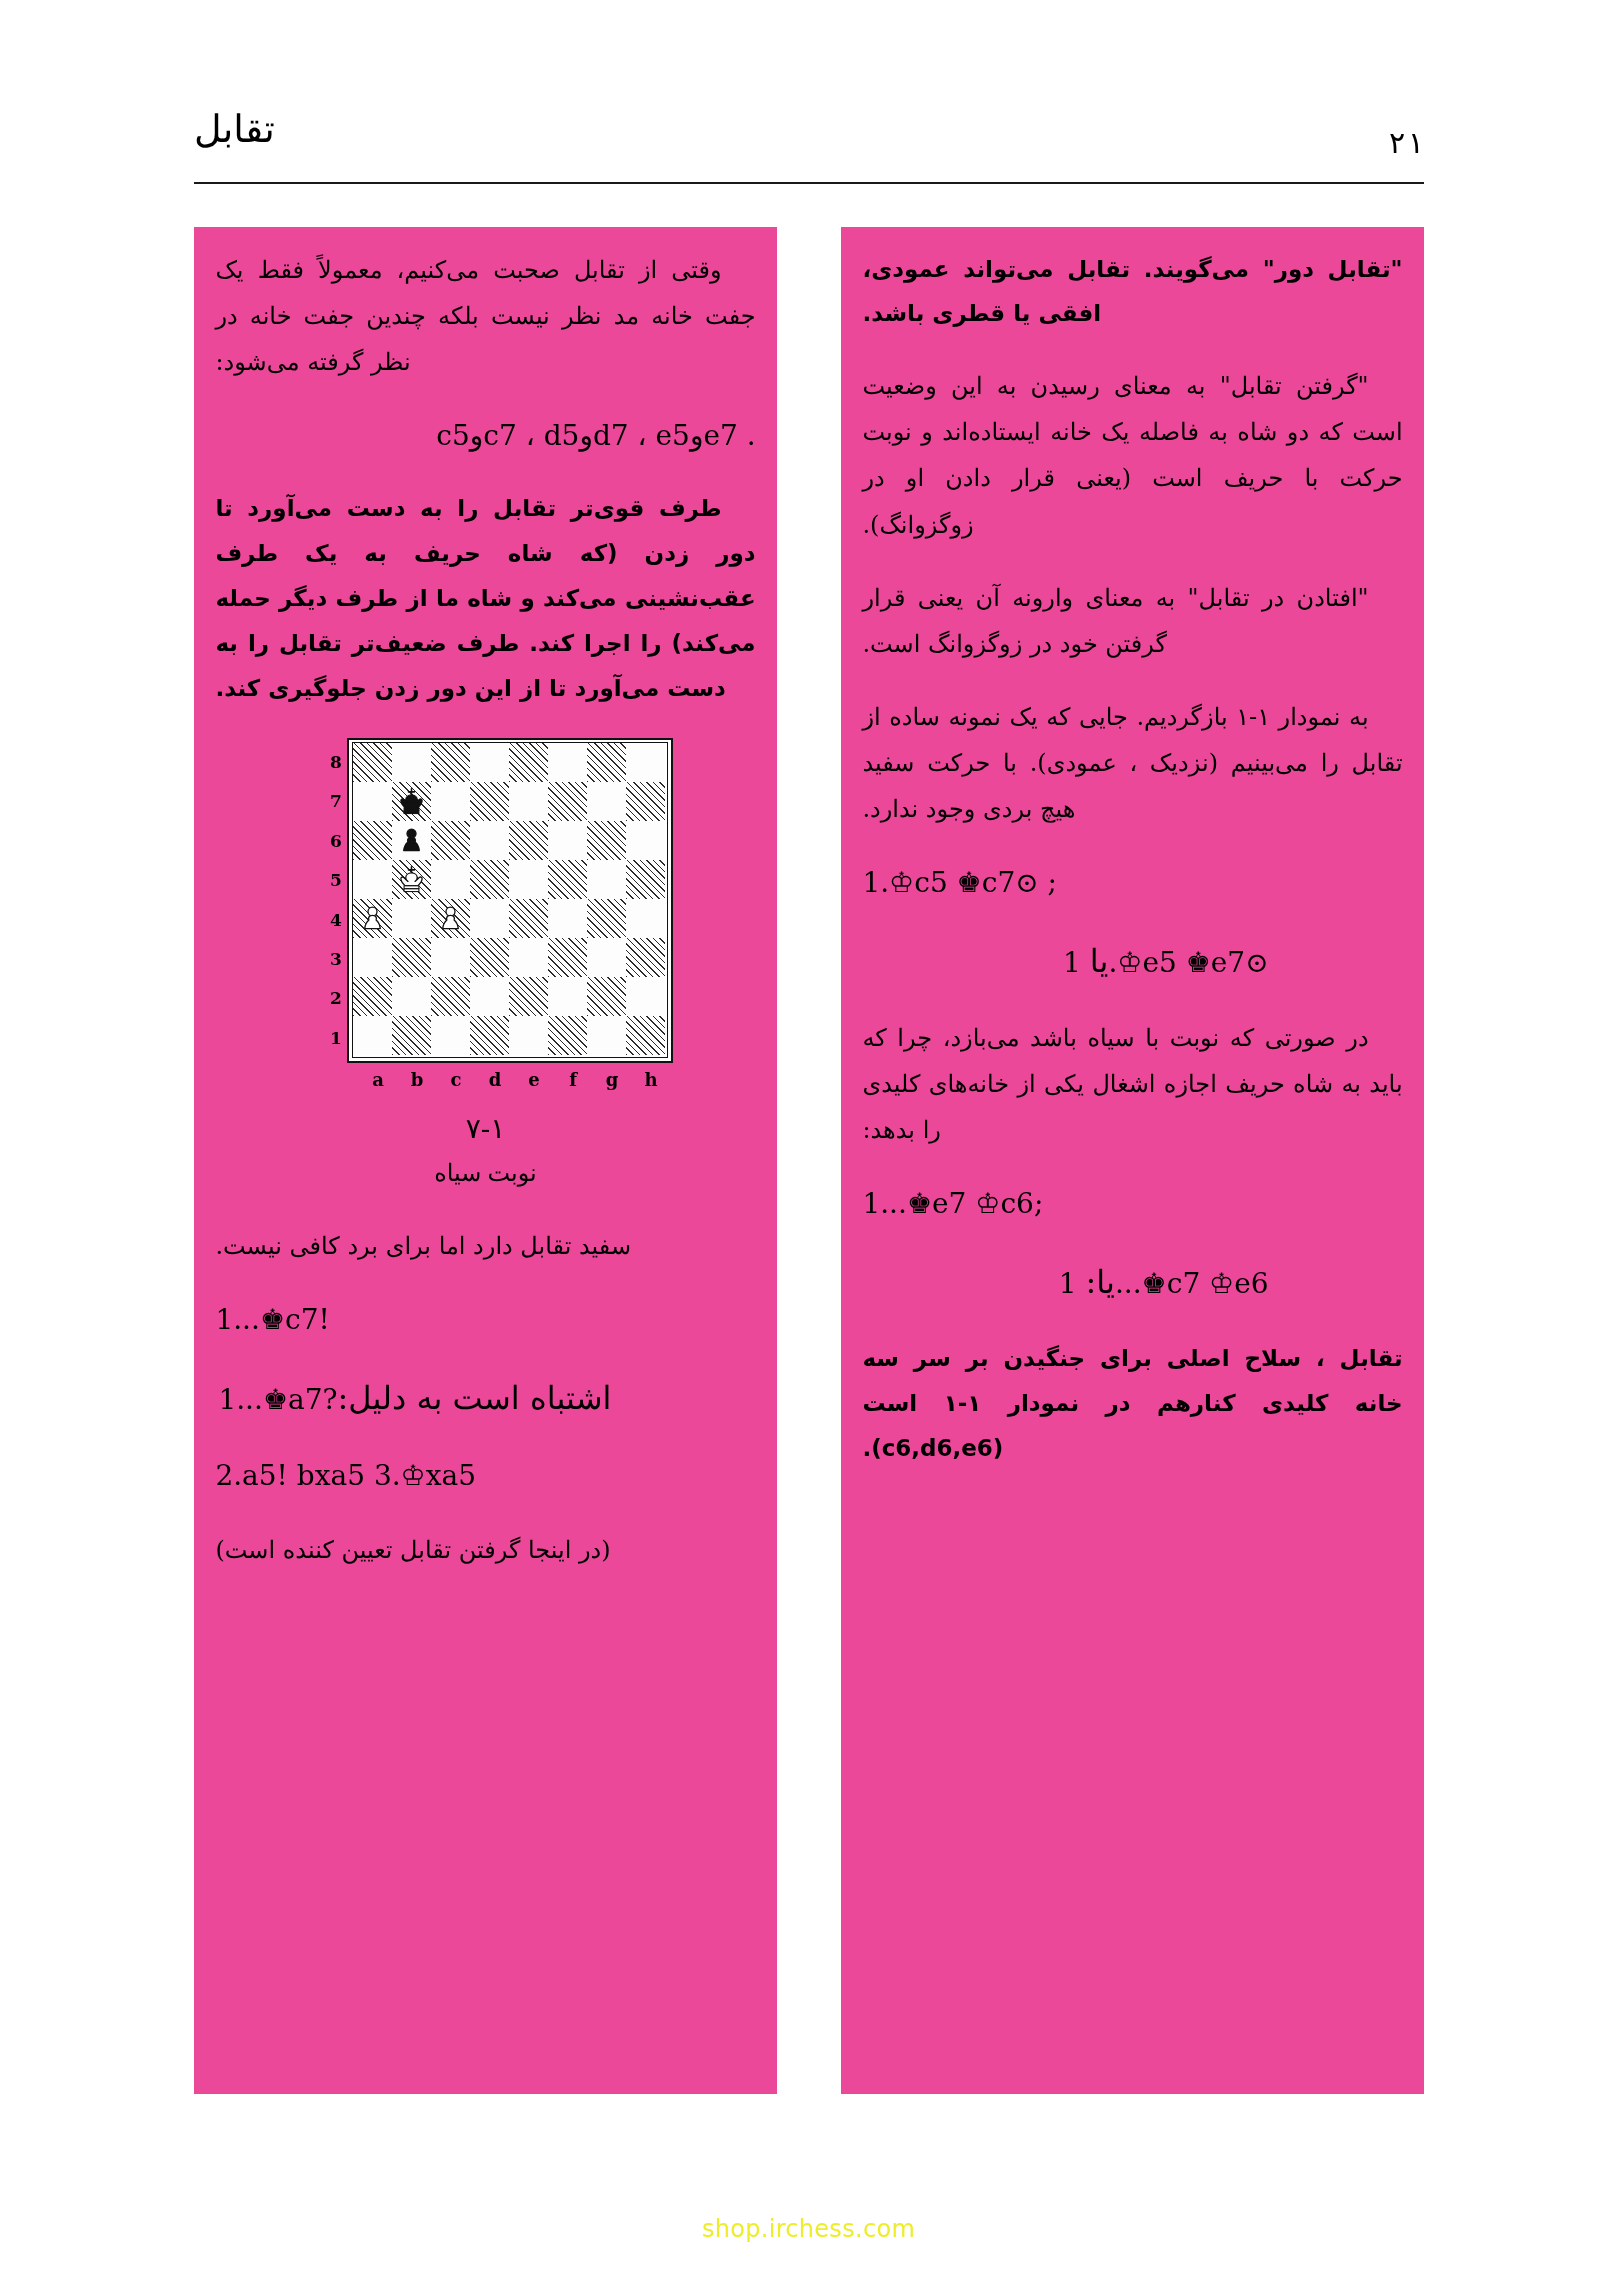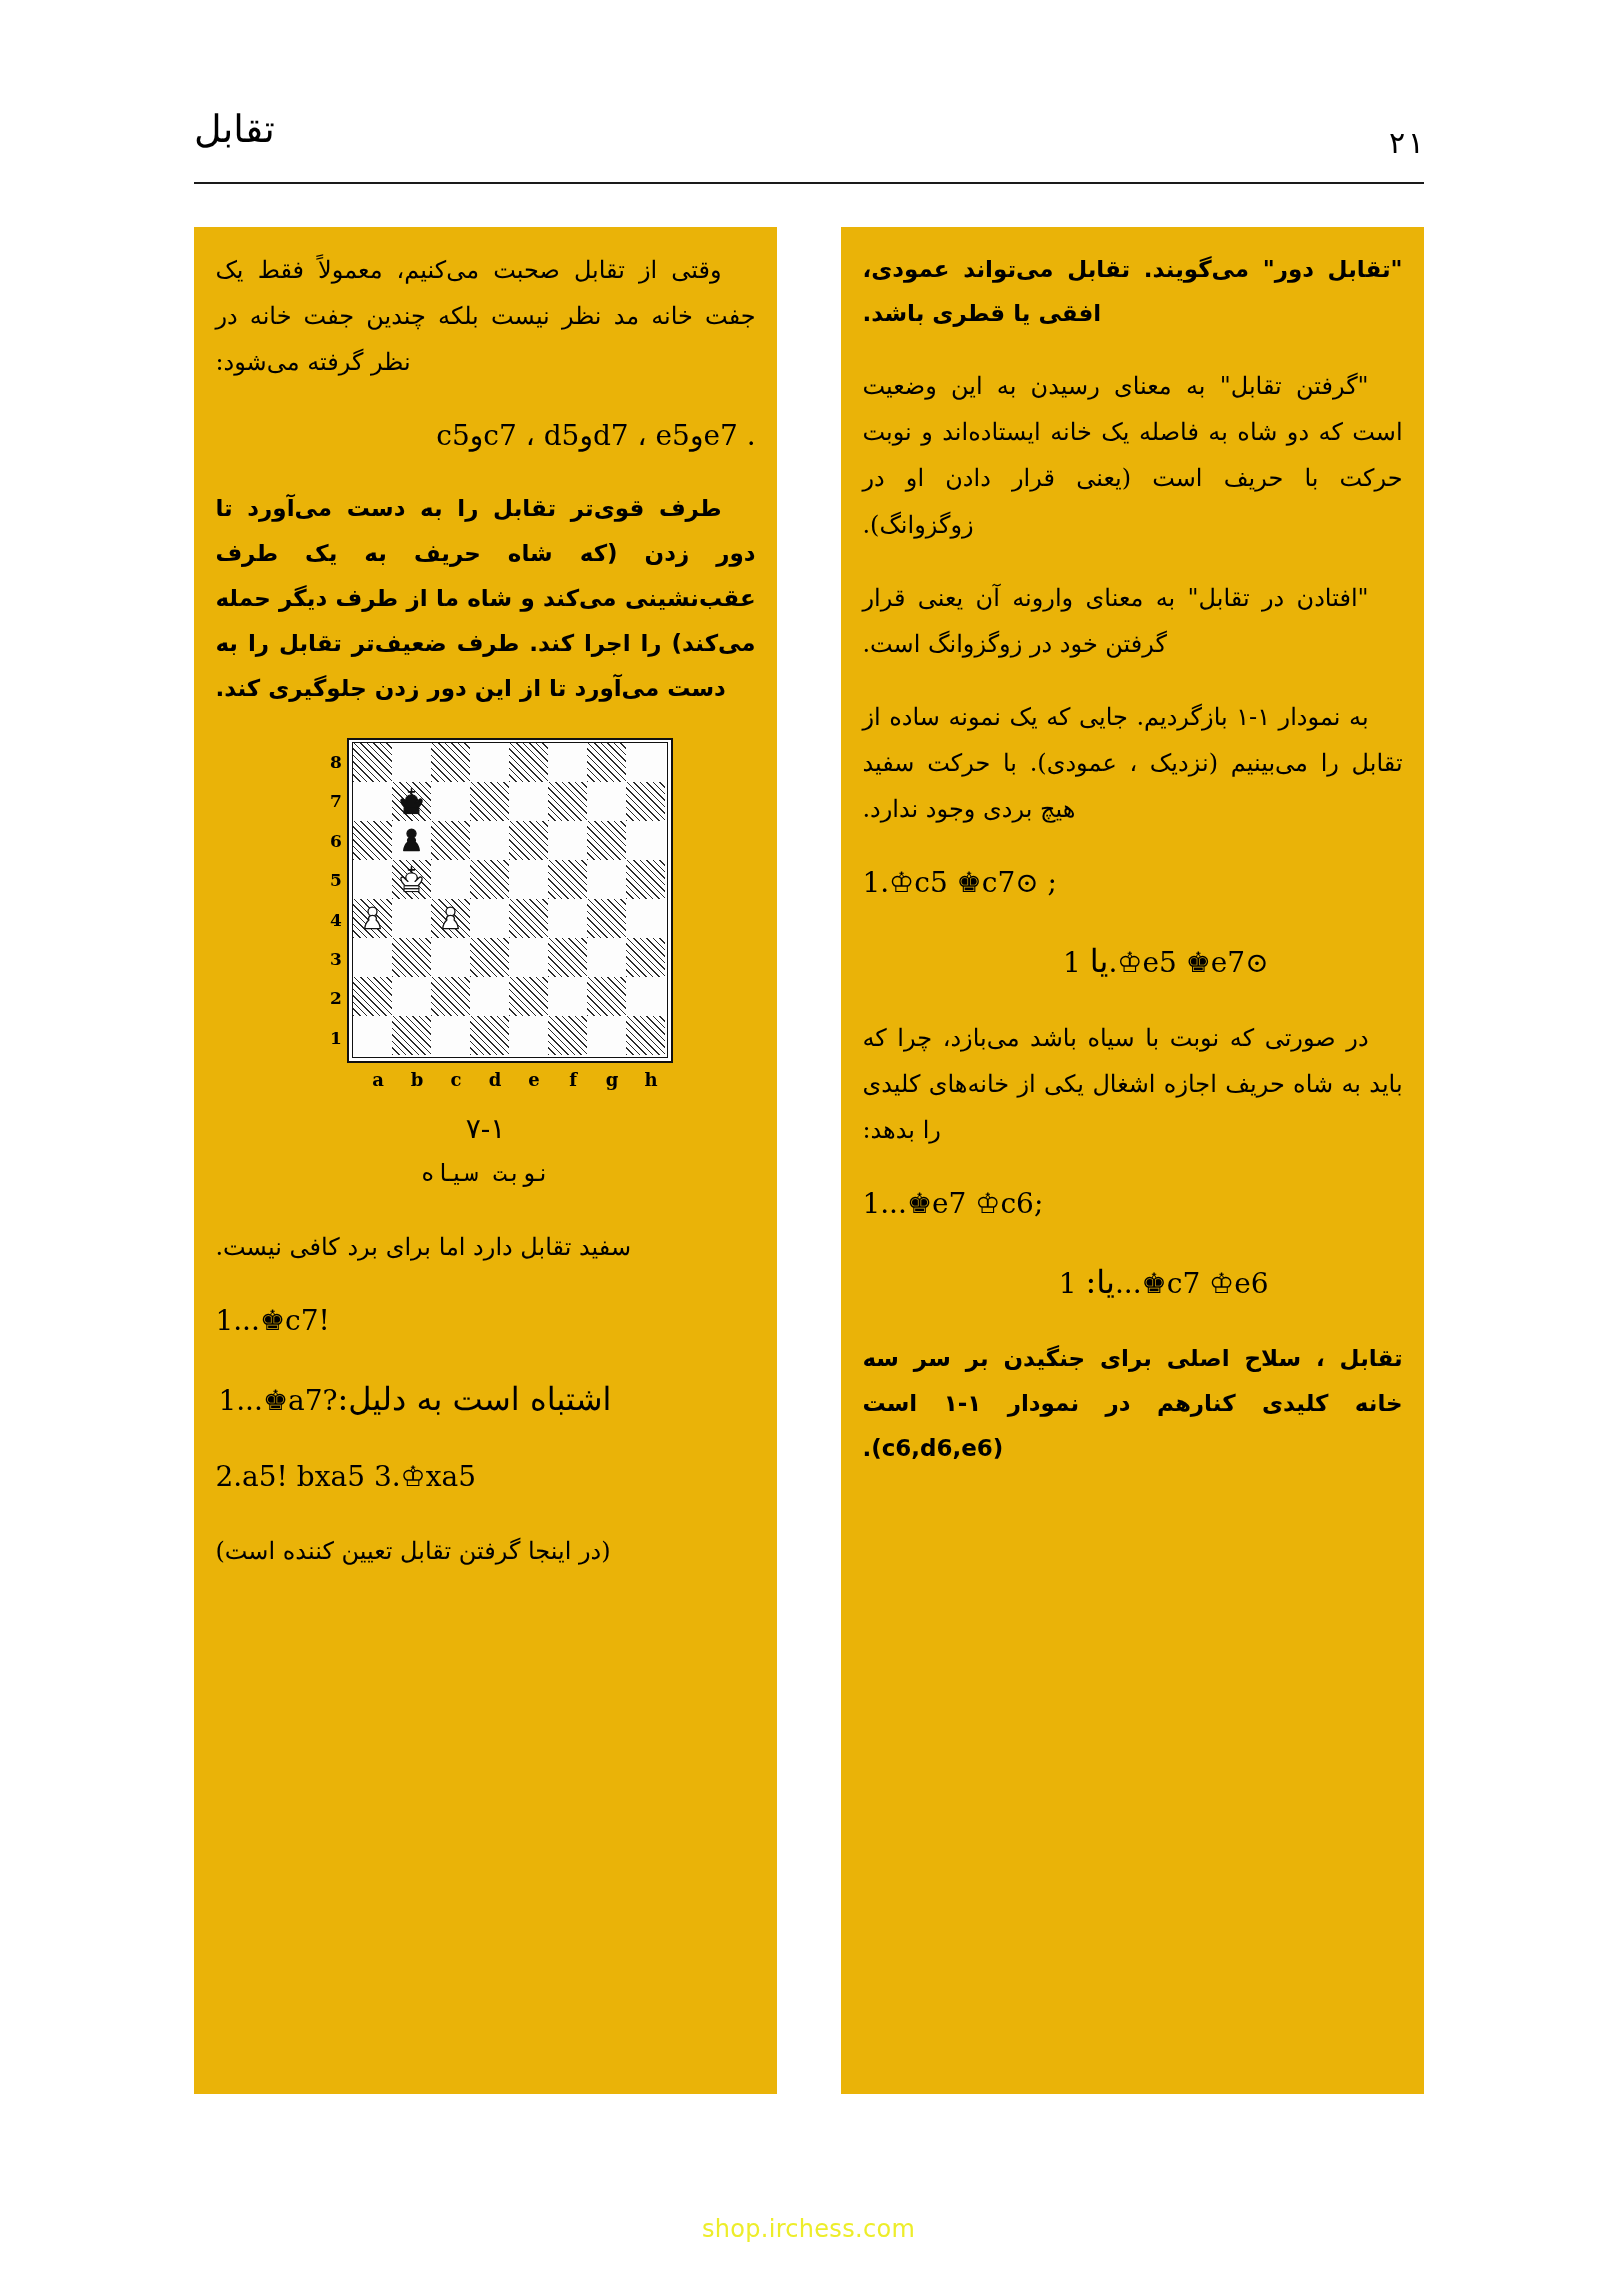"وقتی از تقابل صحبت می‌کنیم،" .col { background: #eab308 -> #ec4899 }
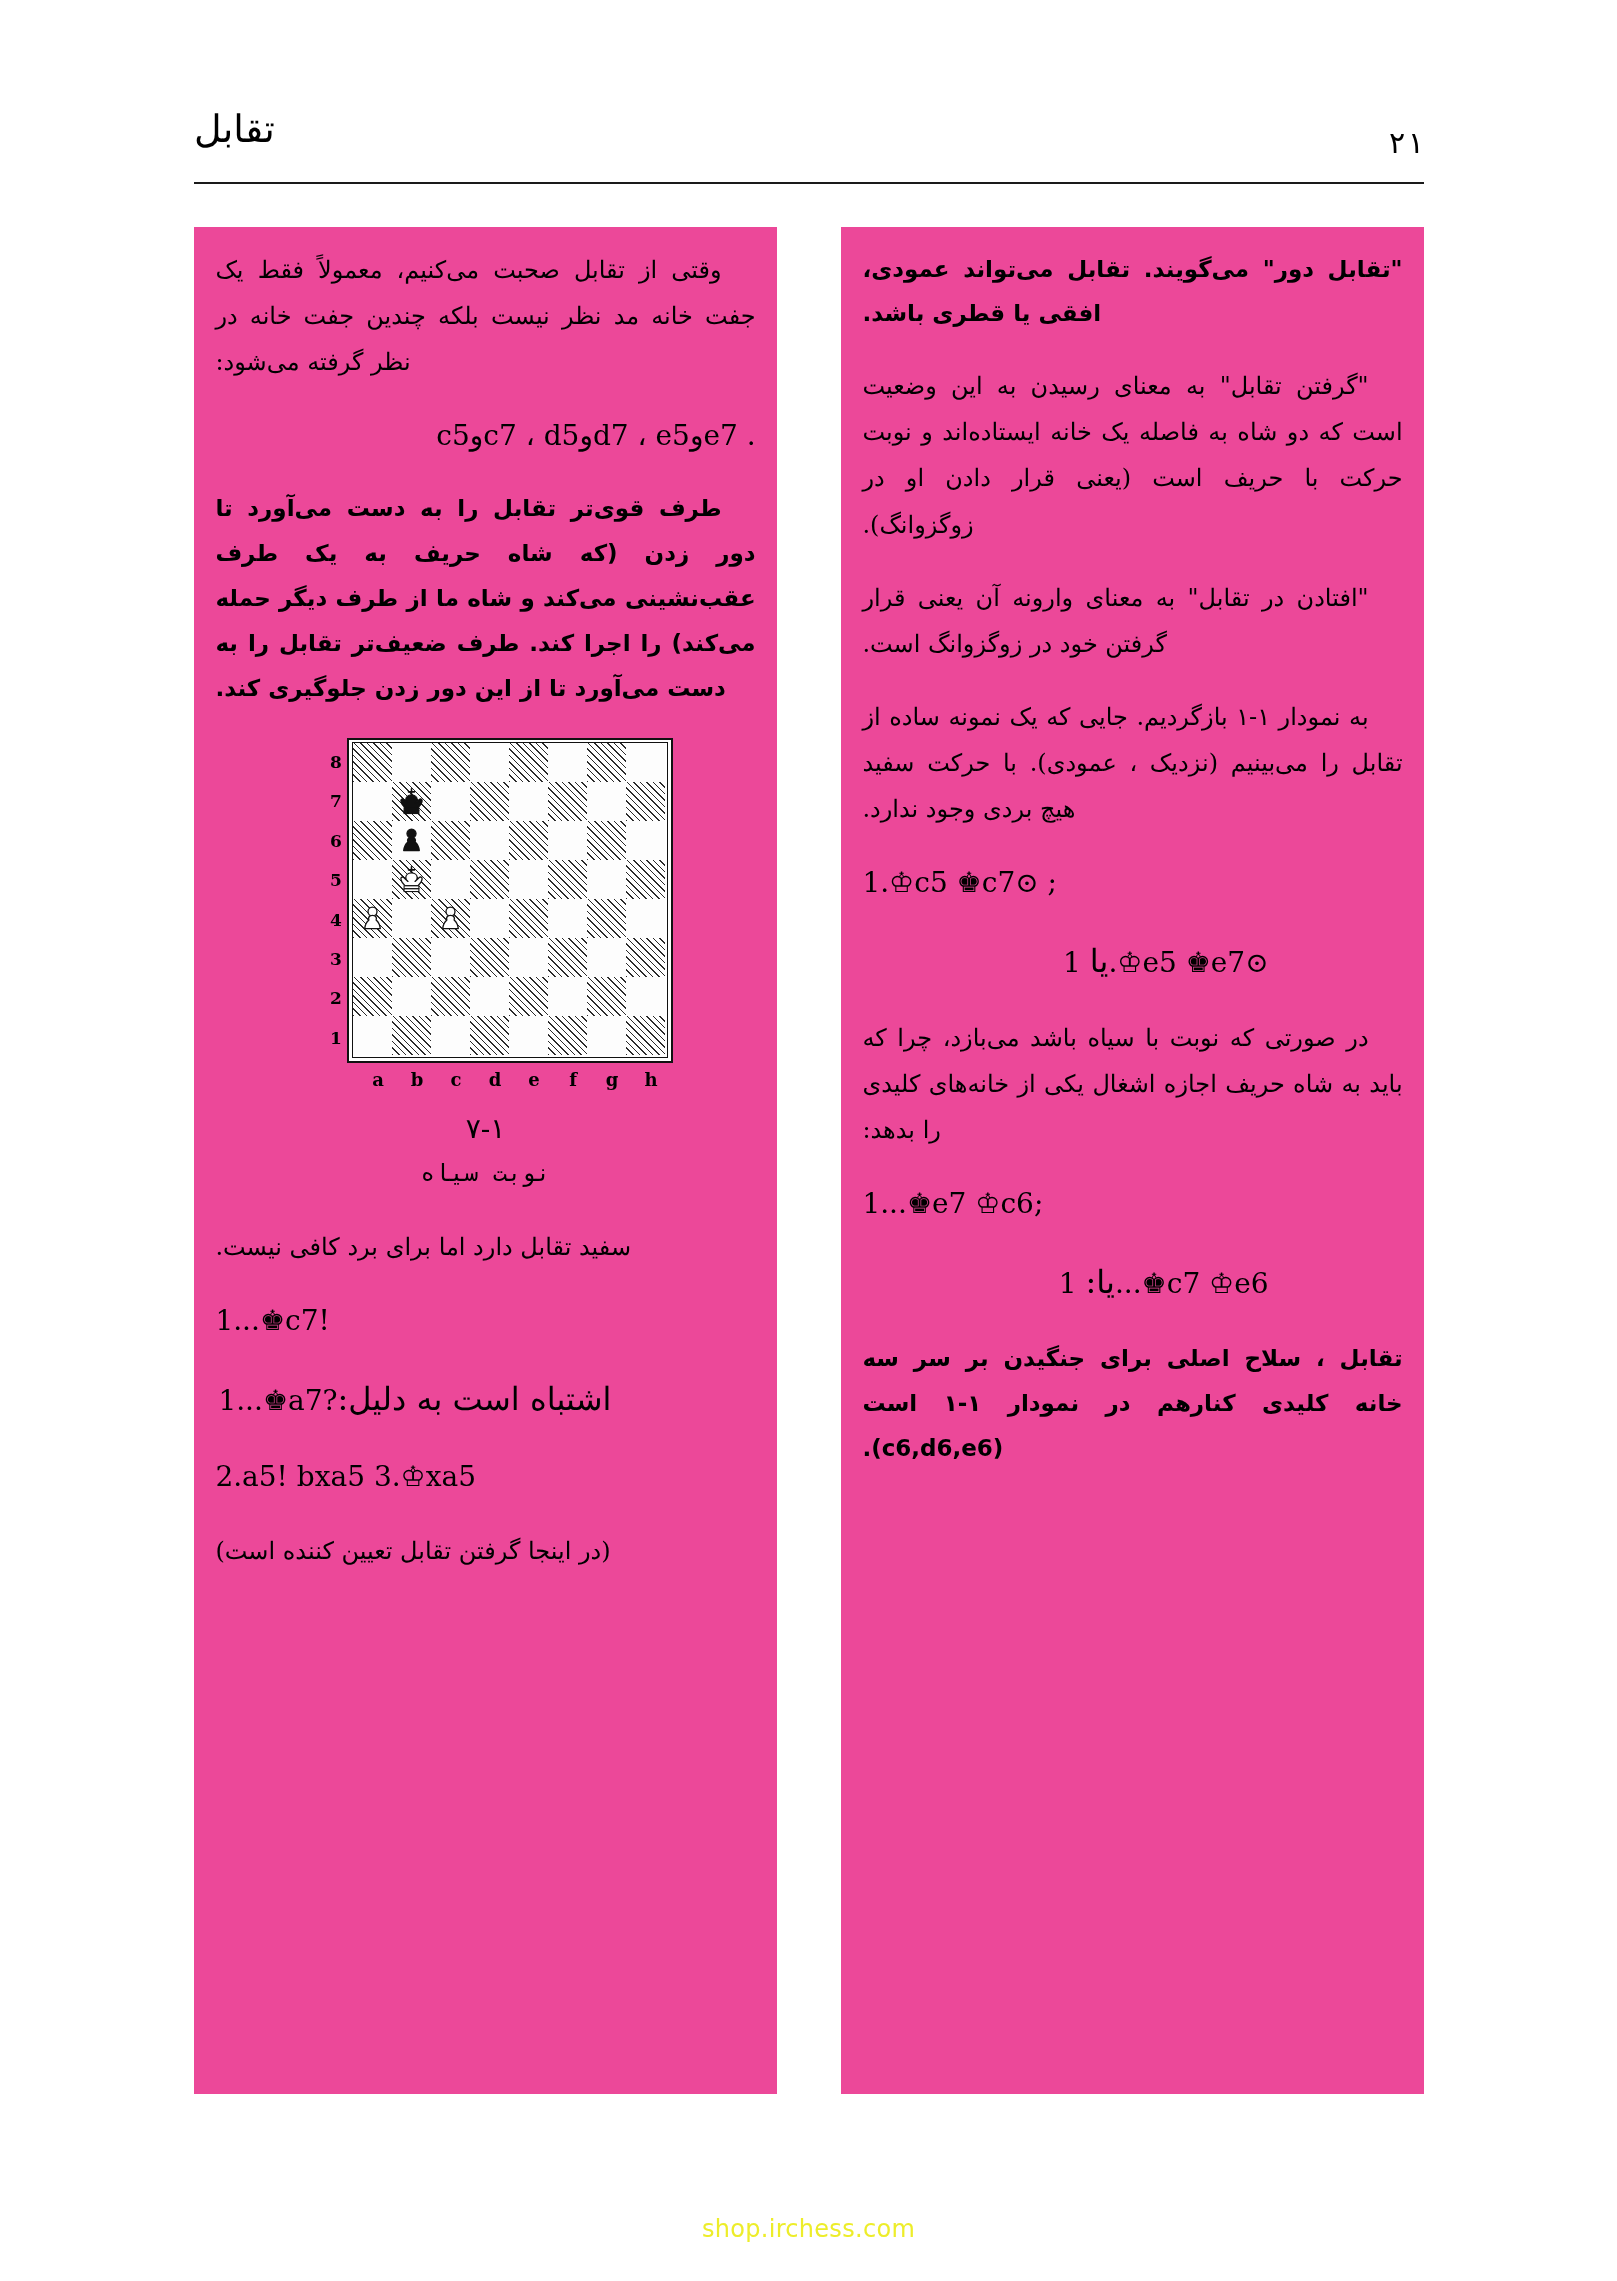"نوبت سیاه" .fig-cap { font-family: Liberation Mono, monospace -> Liberation Serif, serif }
